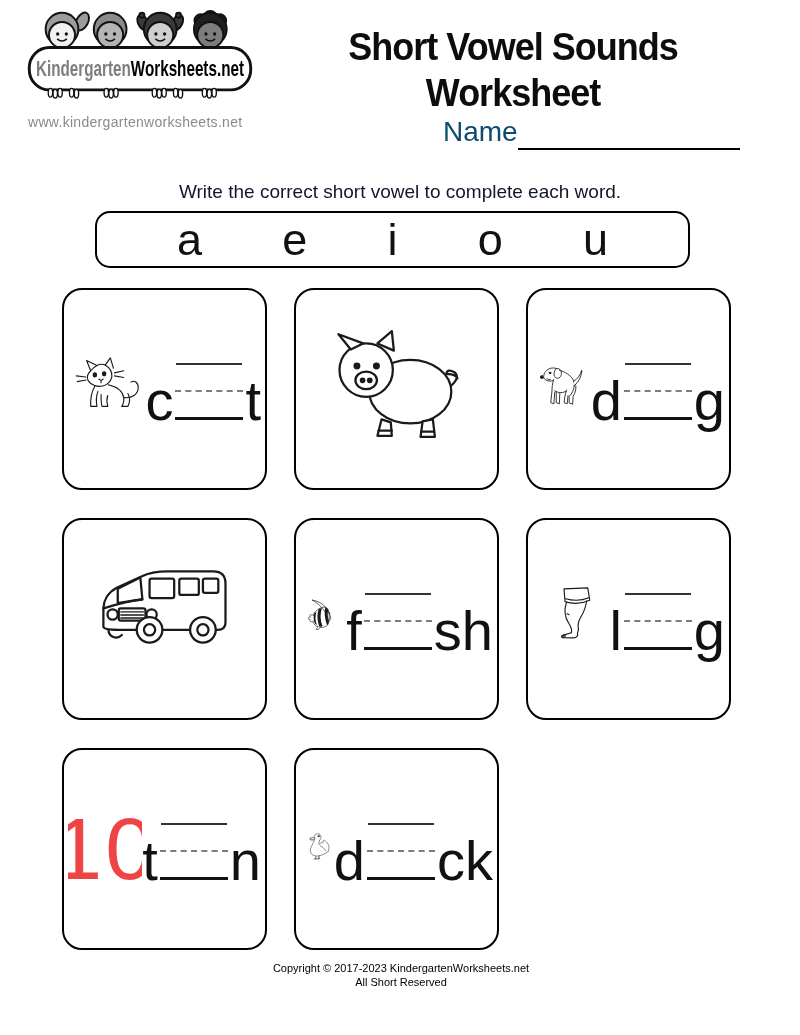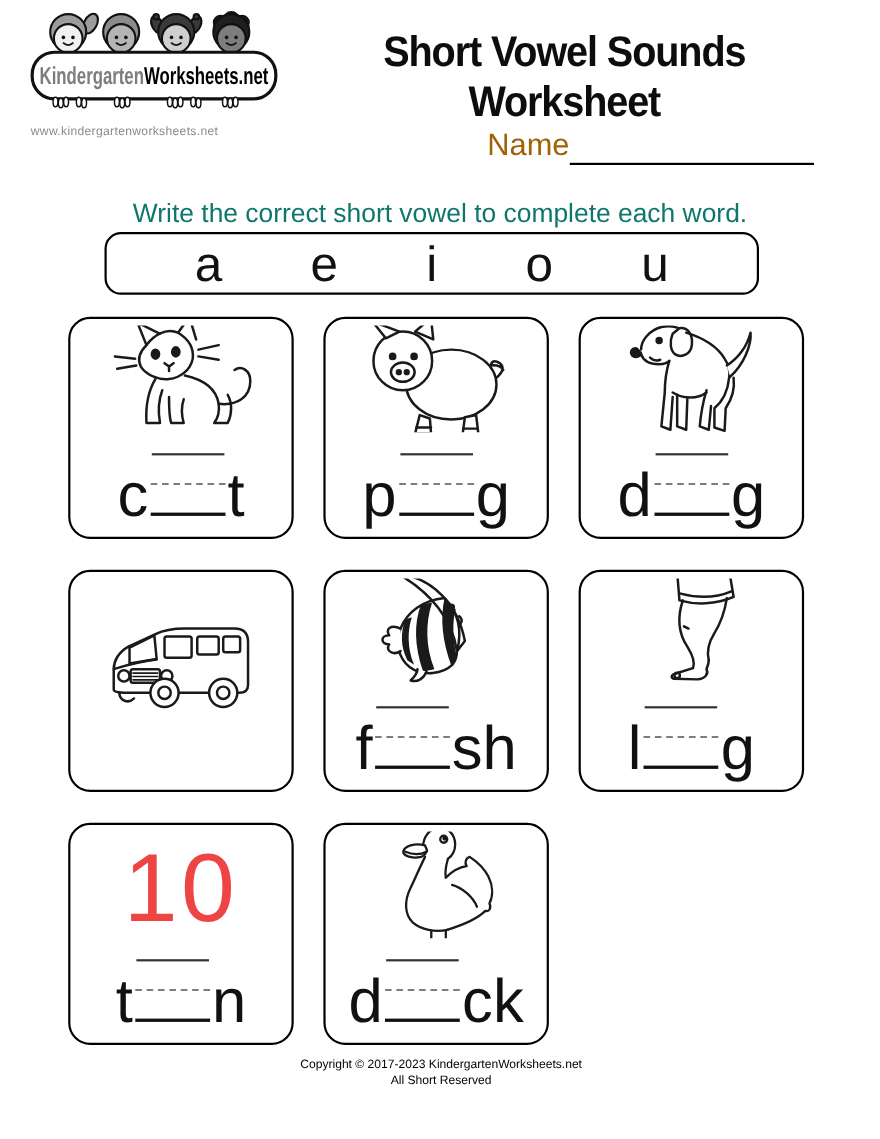"www.kindergartenworksheets.net" .site-url { font-size: 11px -> 14px }
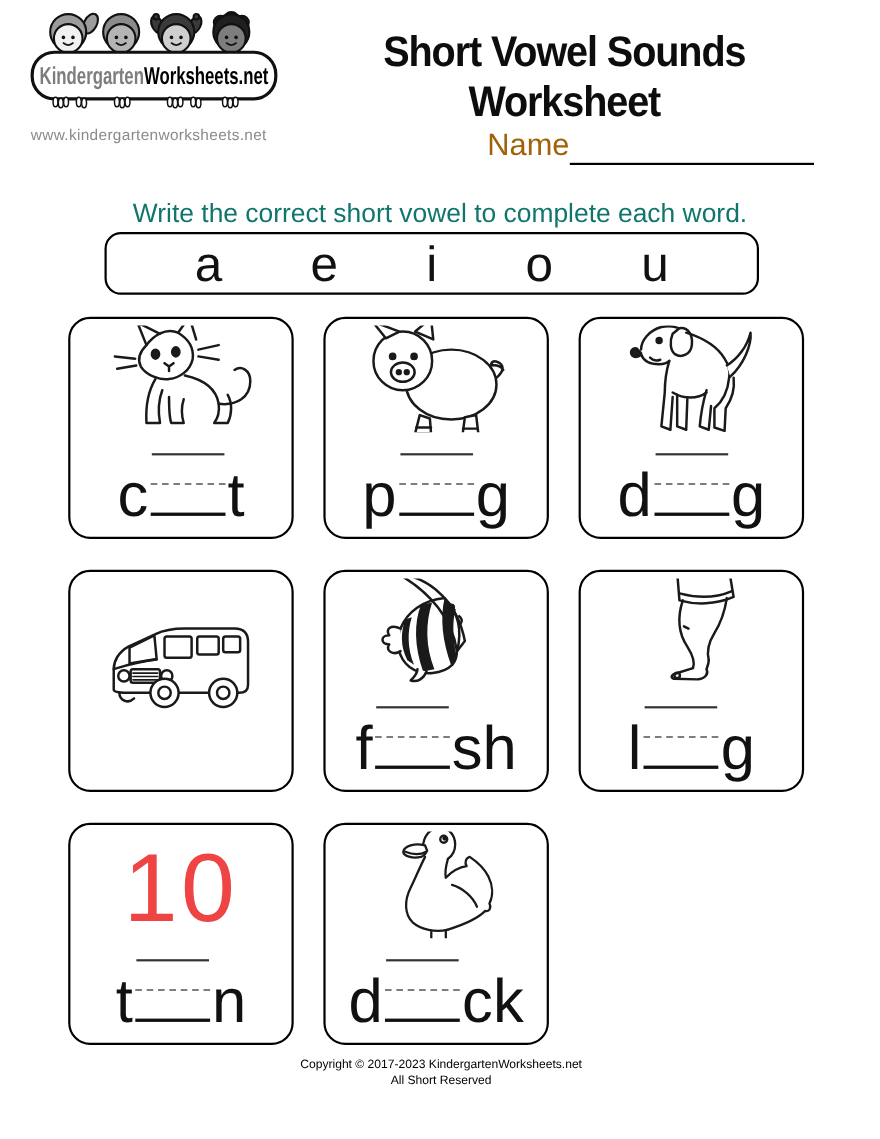"Name" .name-row { color: #a16207 -> #0c4a6e }
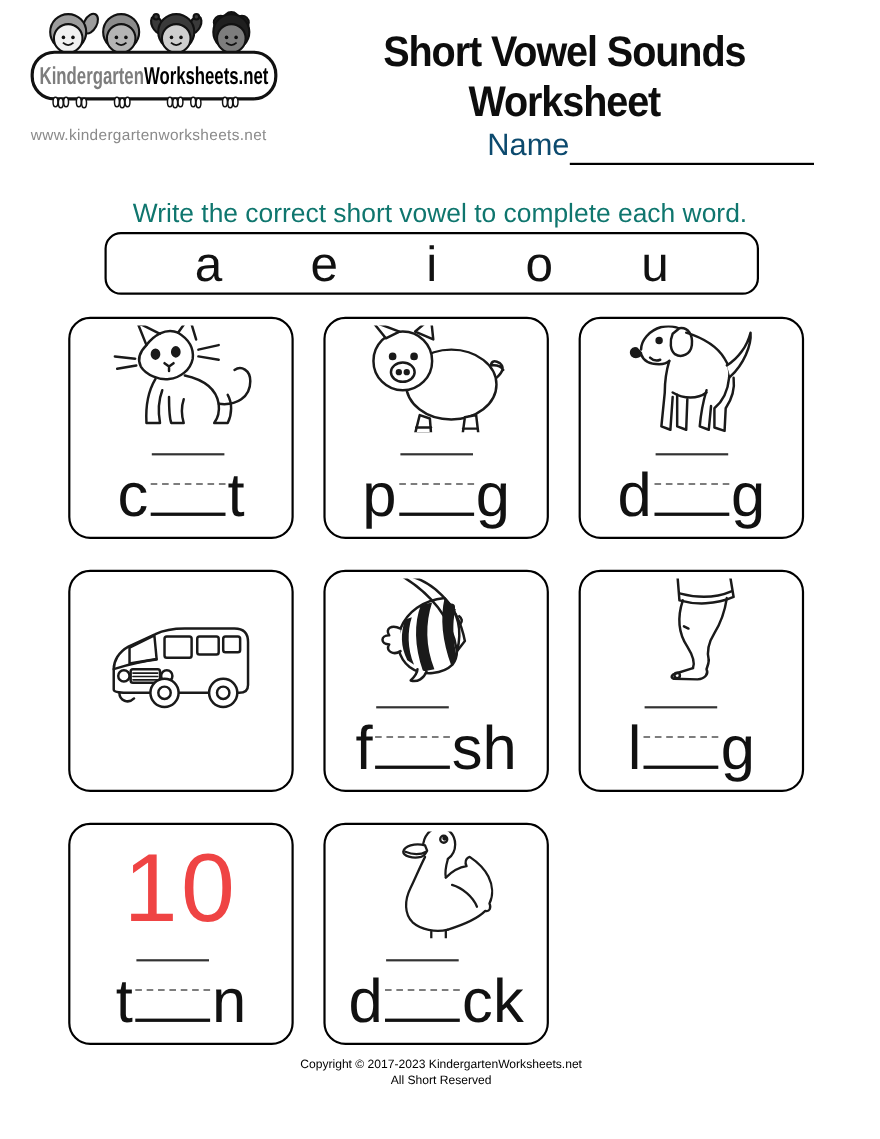"Write the correct short vowel" .instruction { color: #0f766e -> #0f172a; font-size: 24px -> 19px }
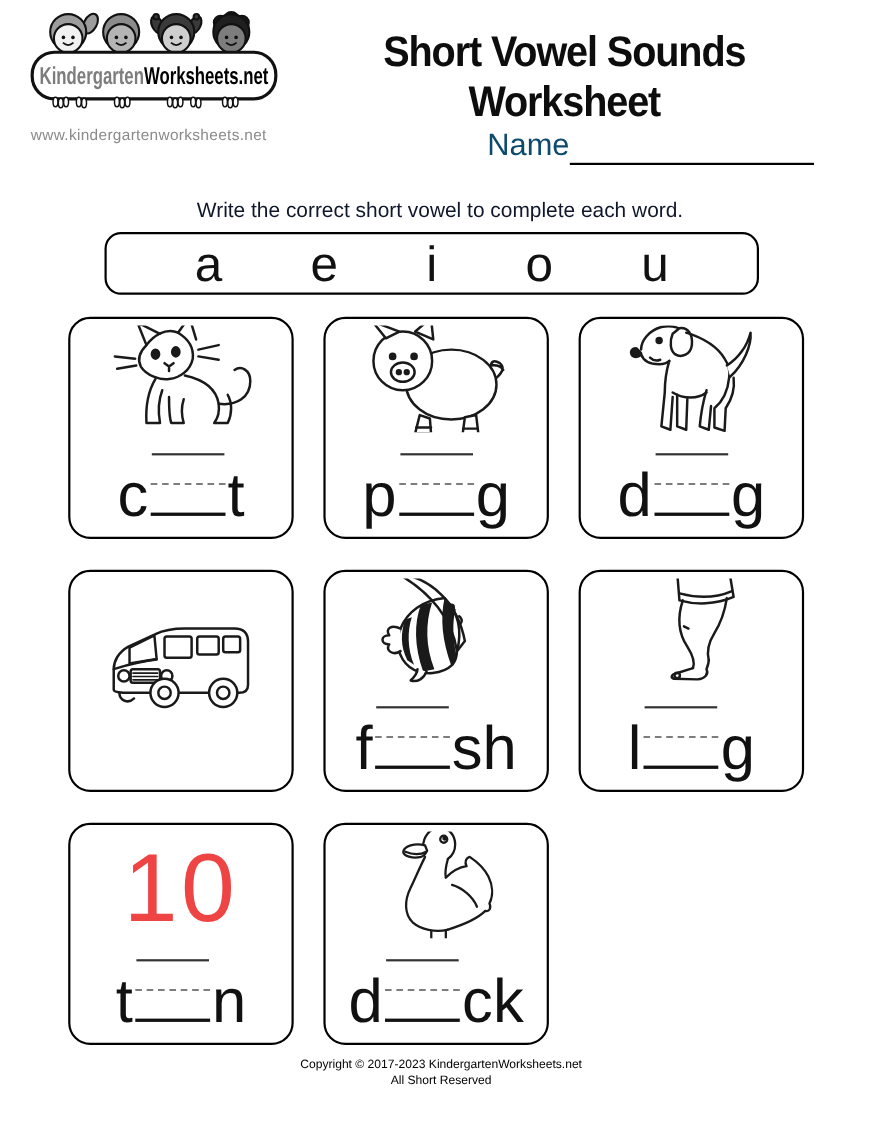"c t" .card { flex-direction: column -> row }
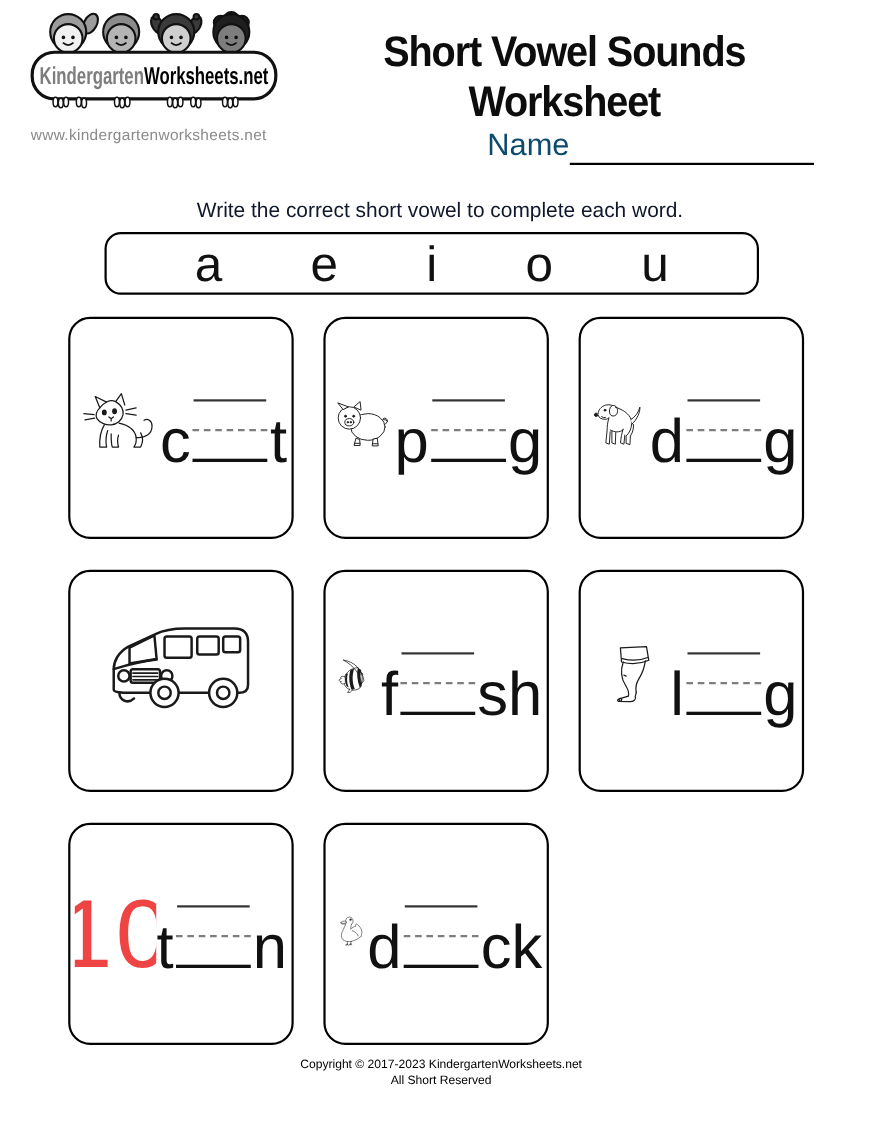"p g" div.word { html: <div><span>p</span><span></span><span>g</span></div> -> none }
